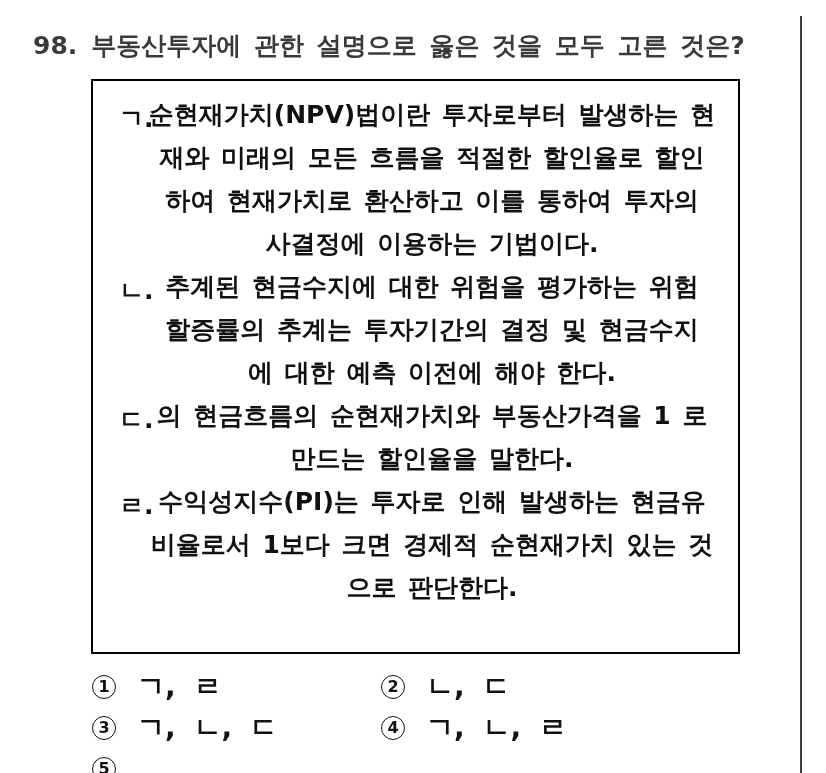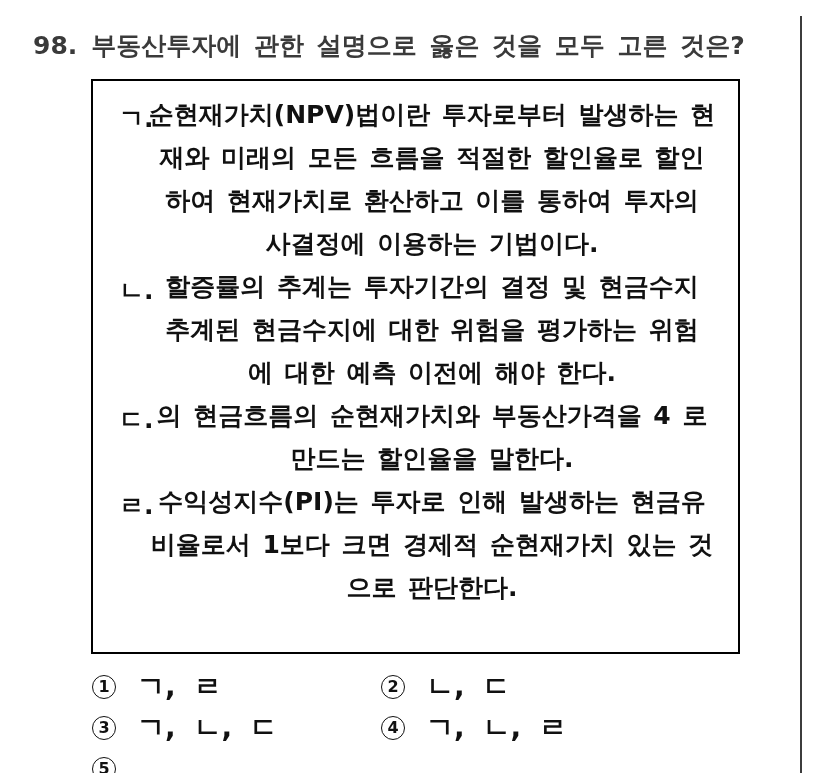"할증률의 추계는 투자기간의 결정 및" div.line { order: before "추계된 현금수지에 대한 위험을 평가하는" -> after "추계된 현금수지에 대한 위험을 평가하는" }
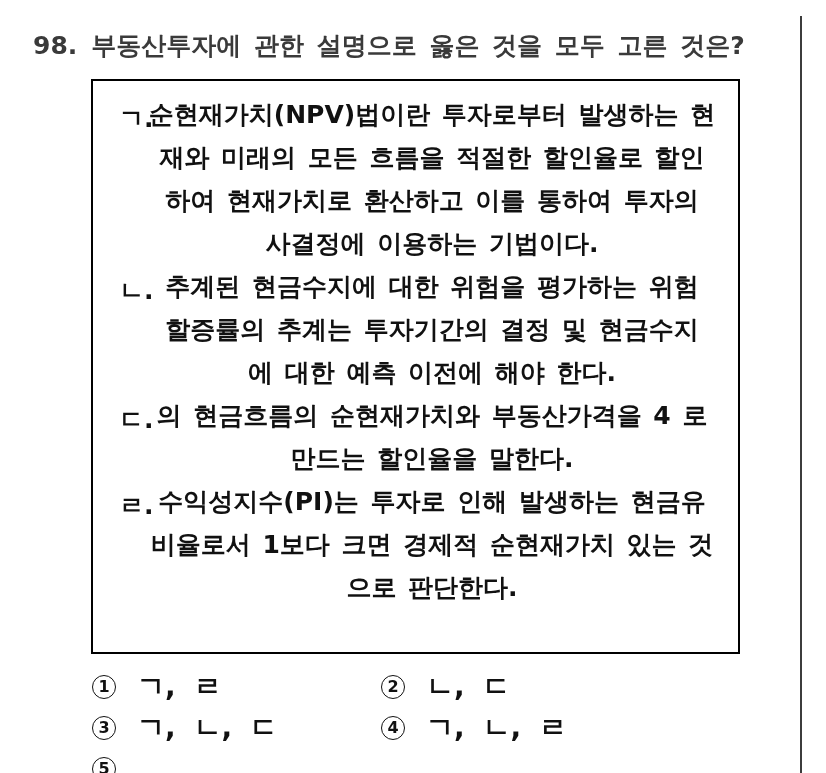"의 현금흐름의 순현재가치와 부동산가격을 4" div.line { text: 4 -> 1 }
